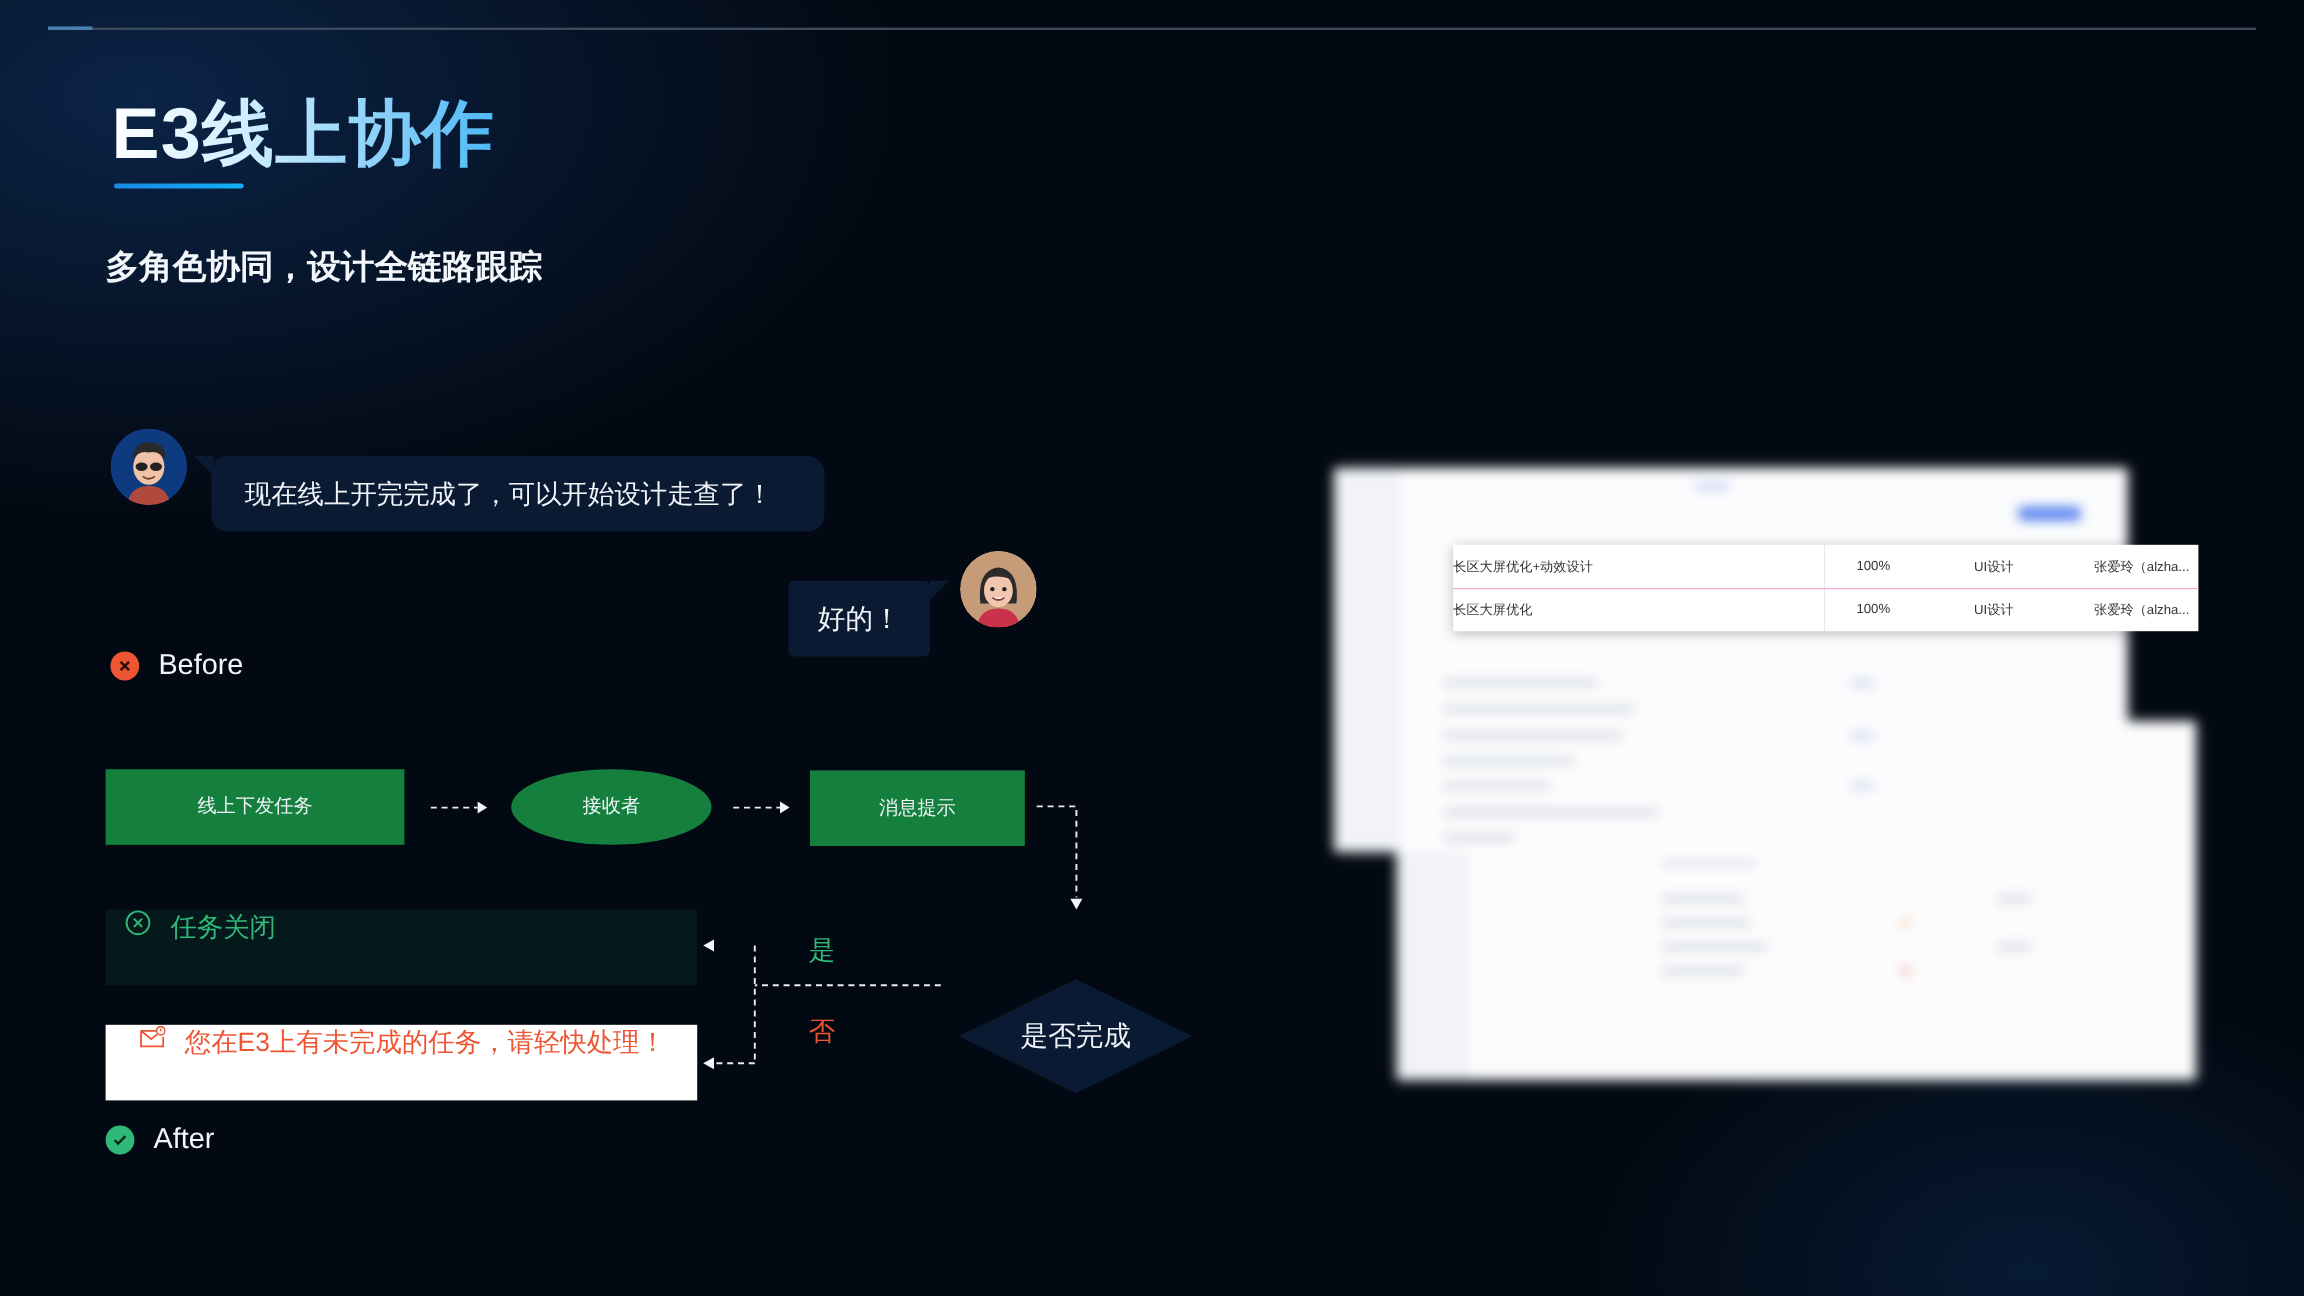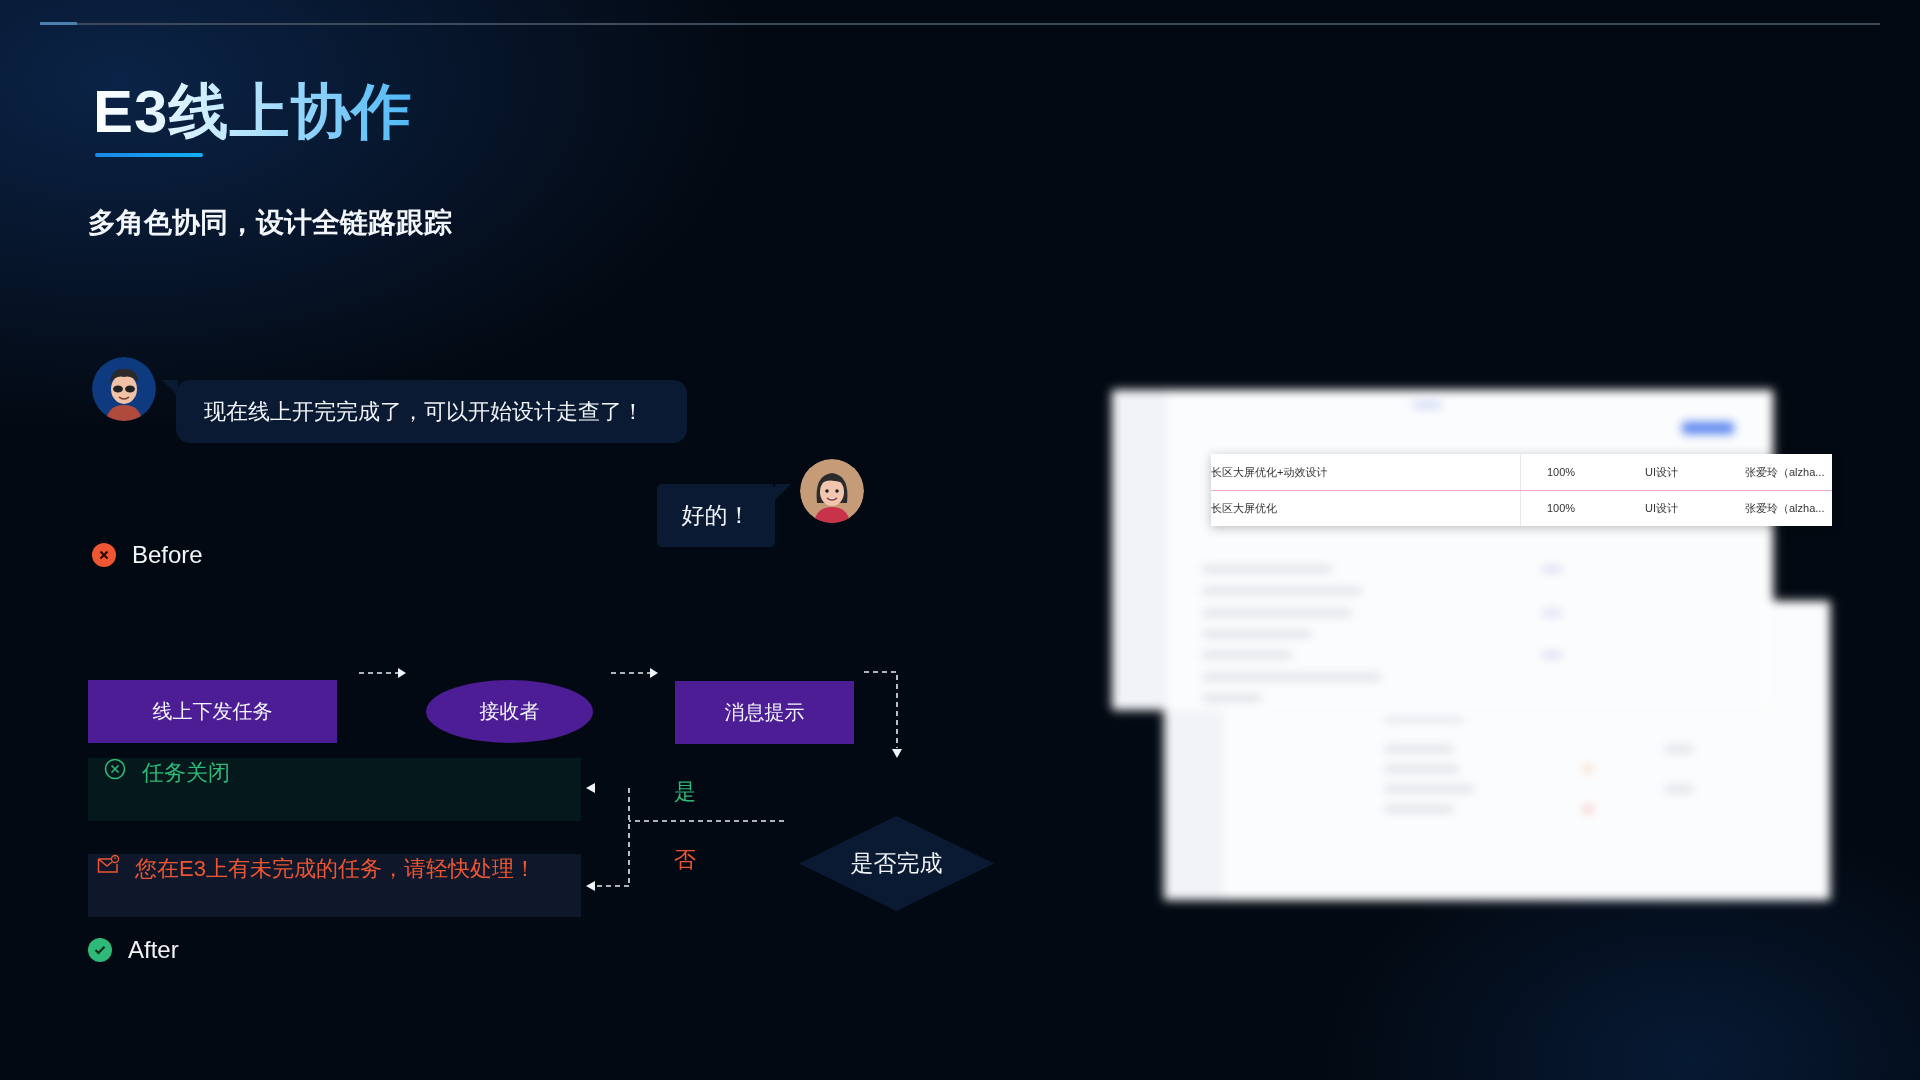"线上下发任务" .node { background: #4c1d95 -> #15803d; font-size: 20px -> 16px; margin-top: 39px -> none }
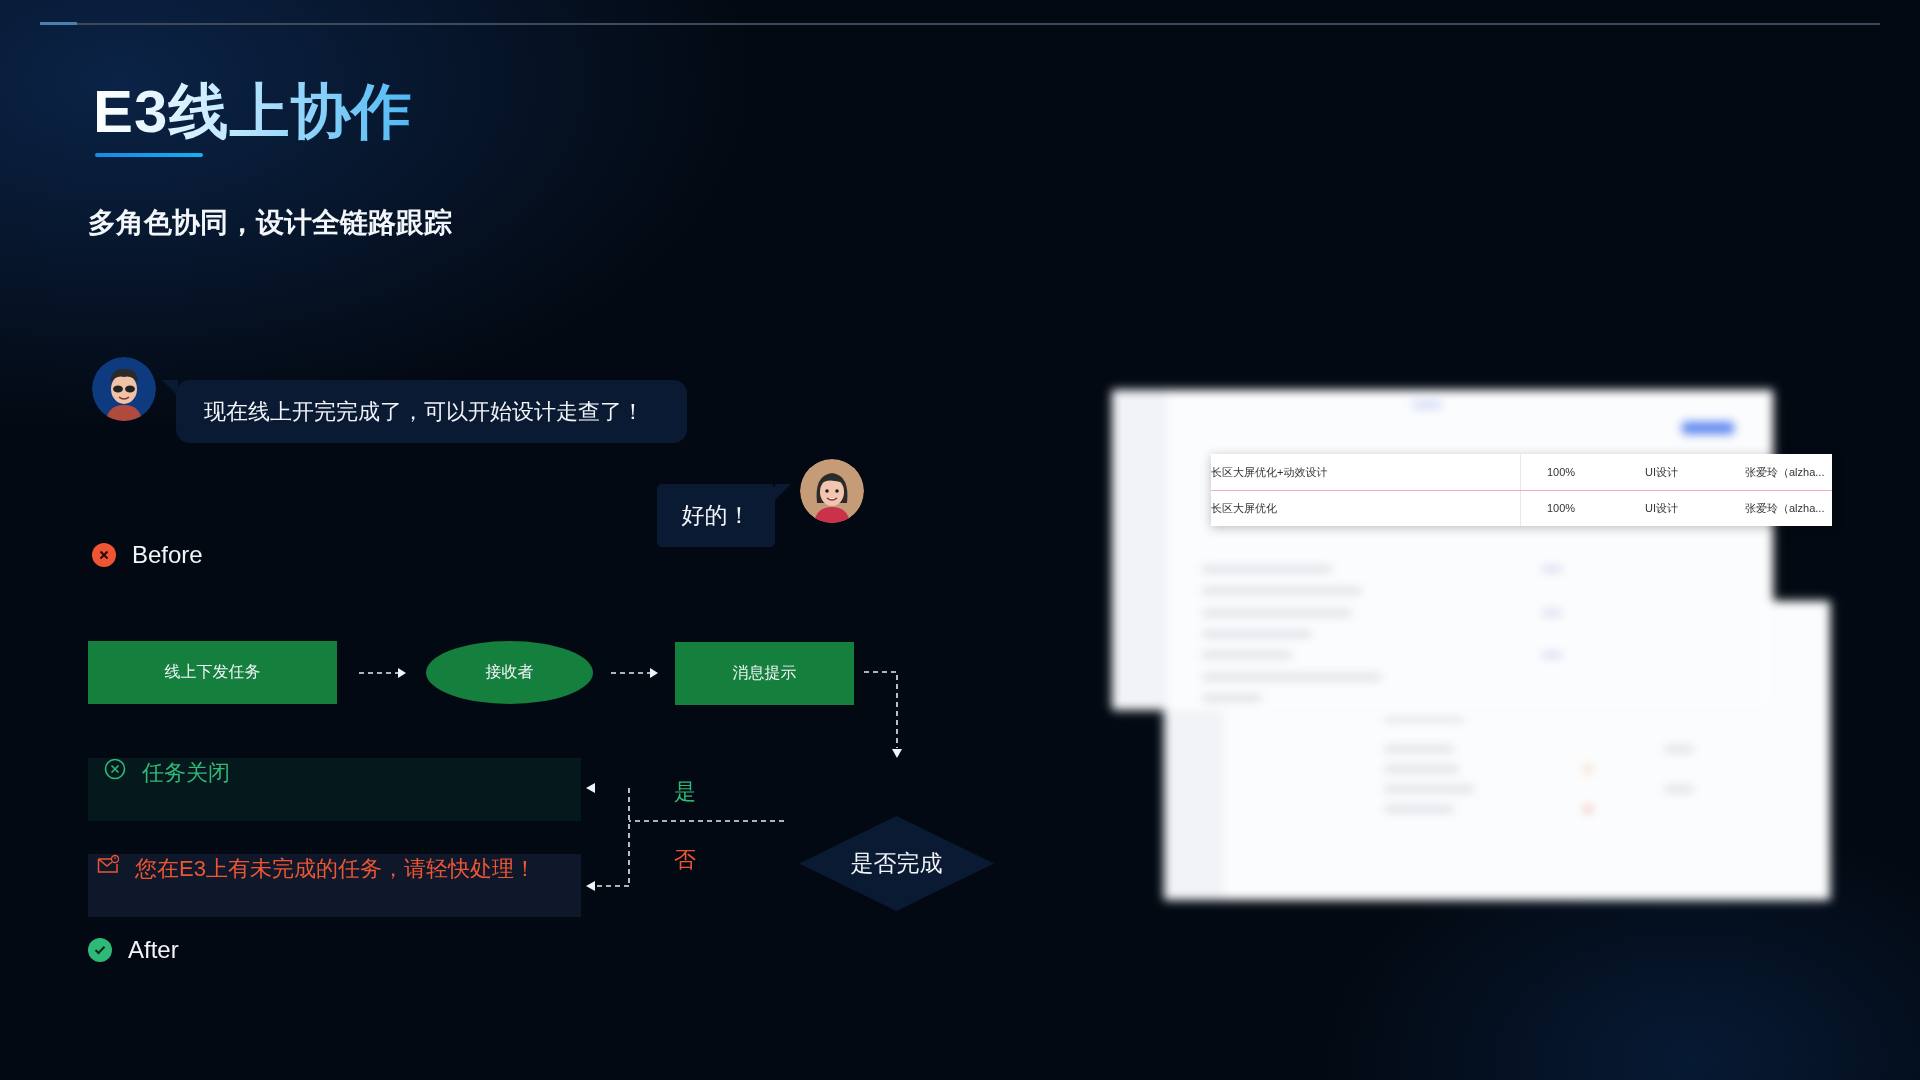"您在E3上有未完成的任务，请轻快处理！" .result-red { background: #0f172a -> #ffffff; padding-left: 9px -> 28px }
